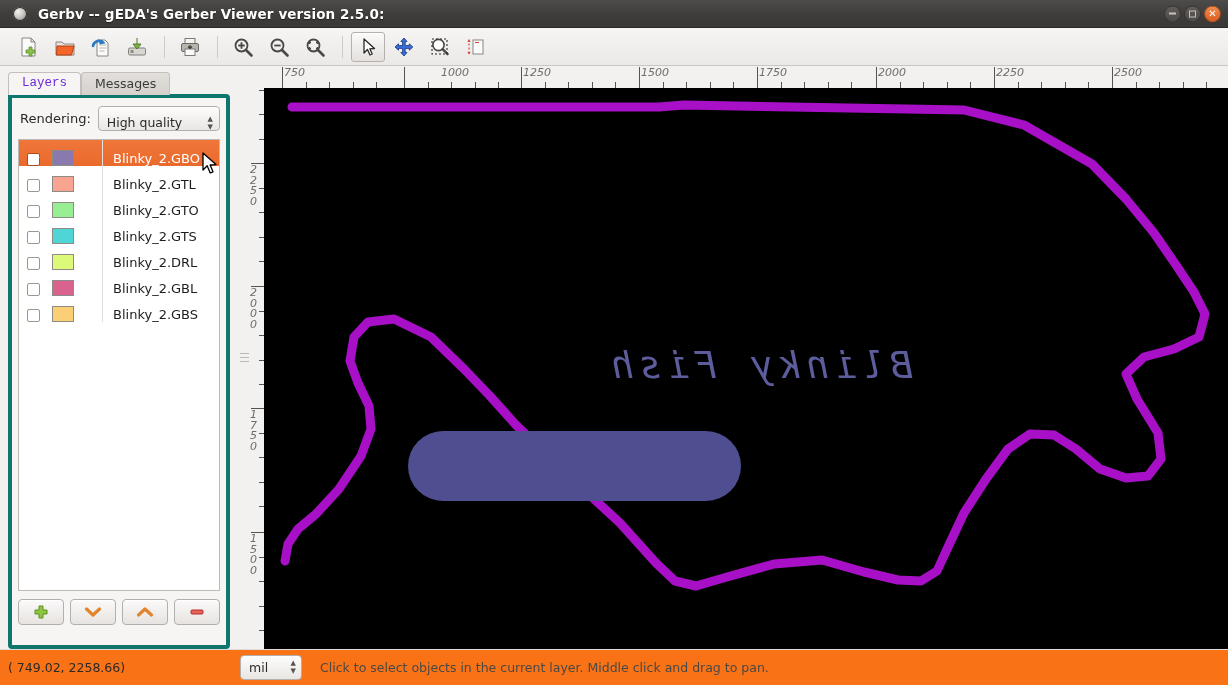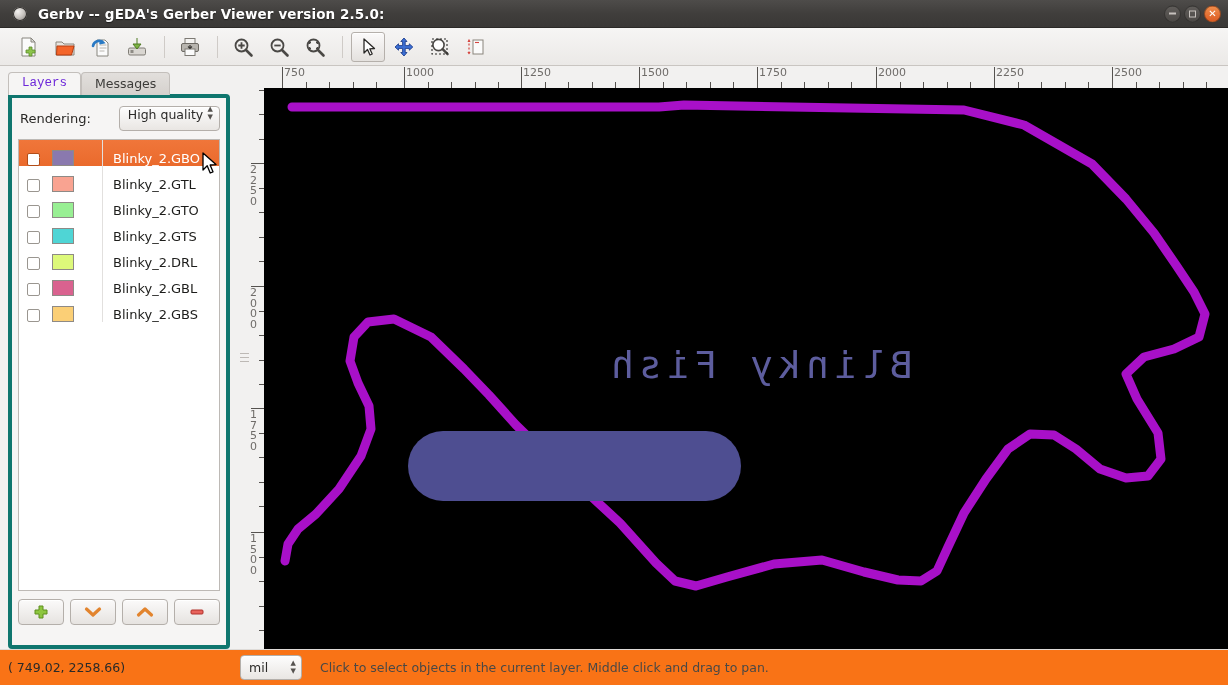"750" .canvasarea { font-style: none -> italic }
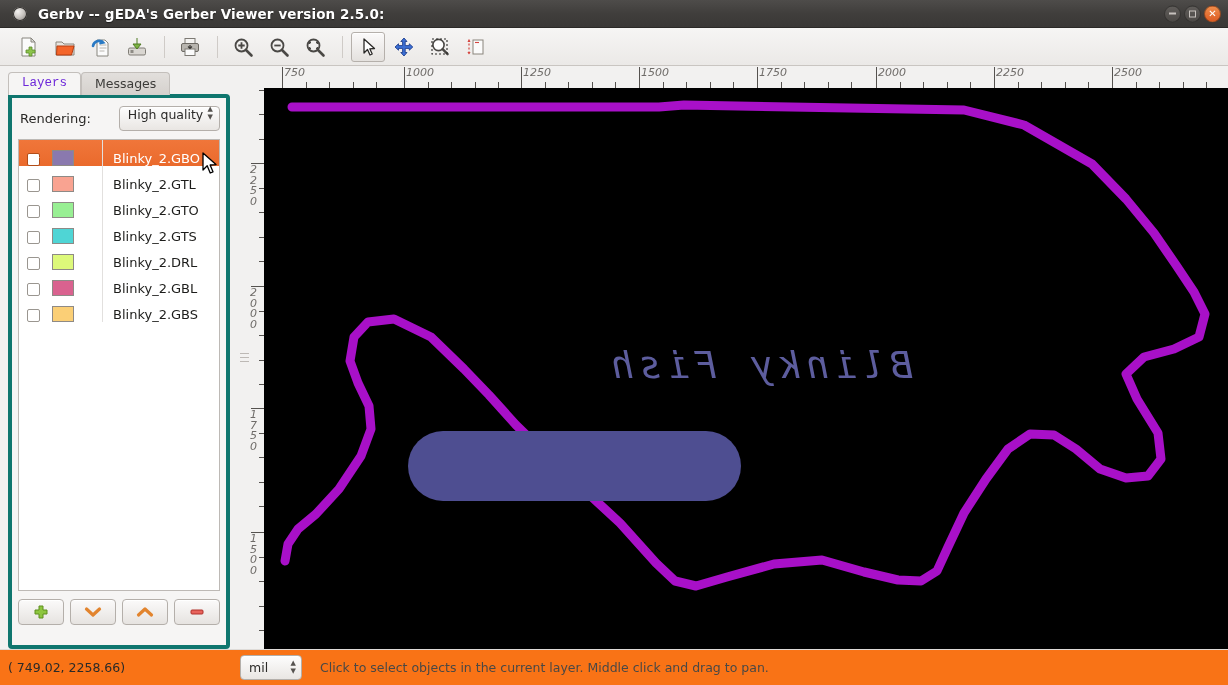"1000" div.rlabel { padding-left: none -> 35px }
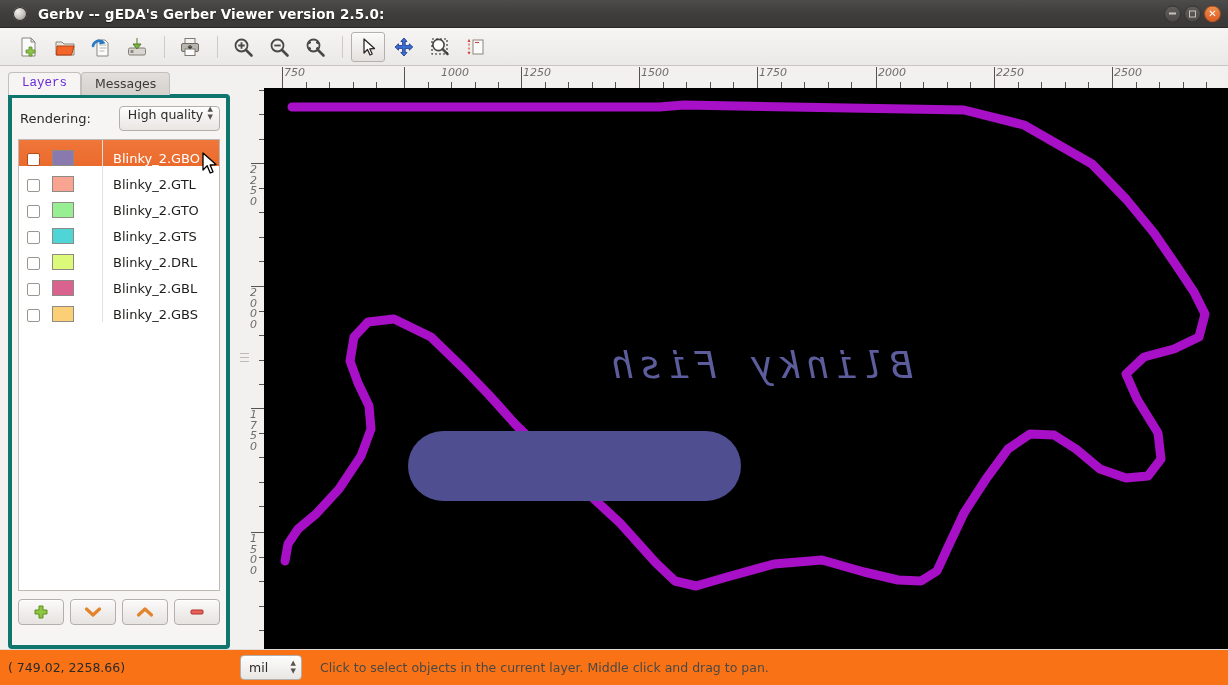"High quality" .combo { align-items: flex-start -> flex-end; margin-left: 21px -> none }
